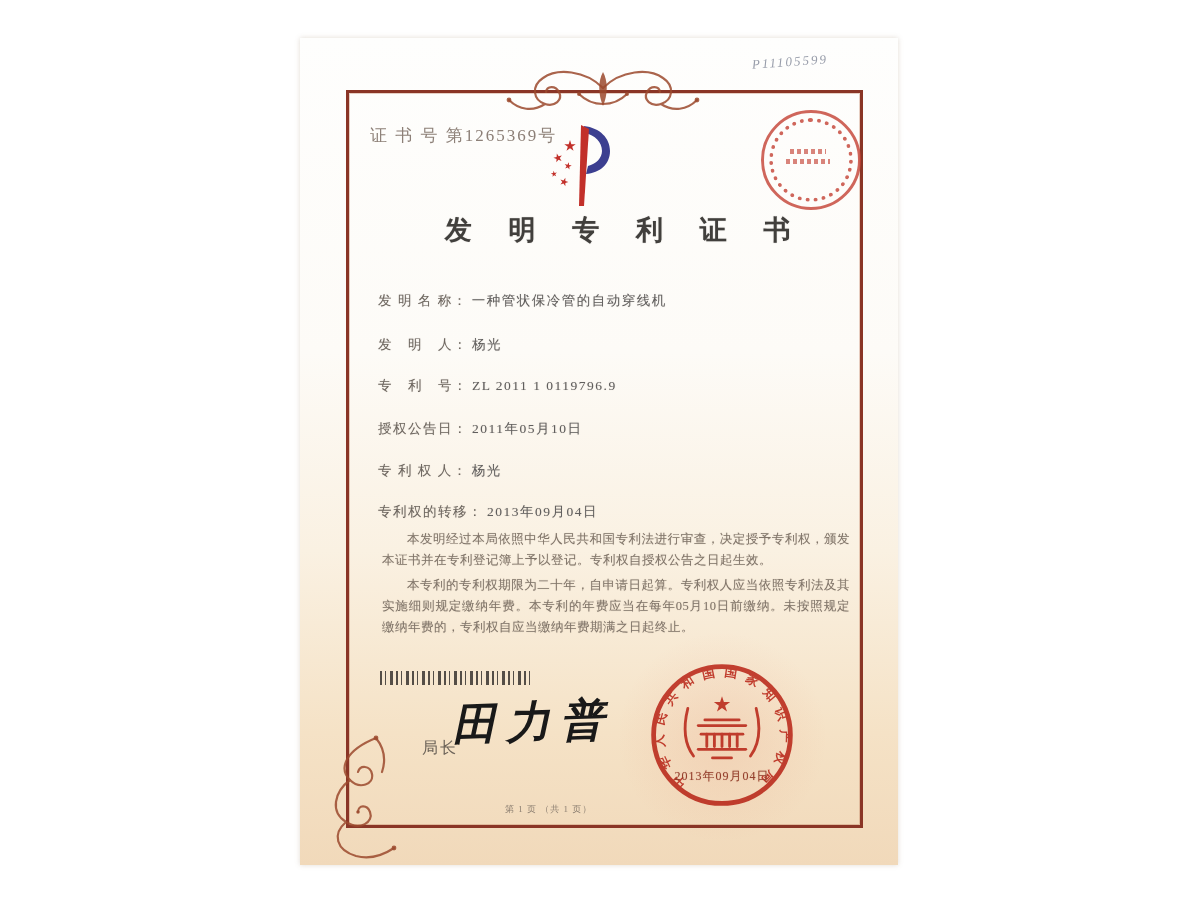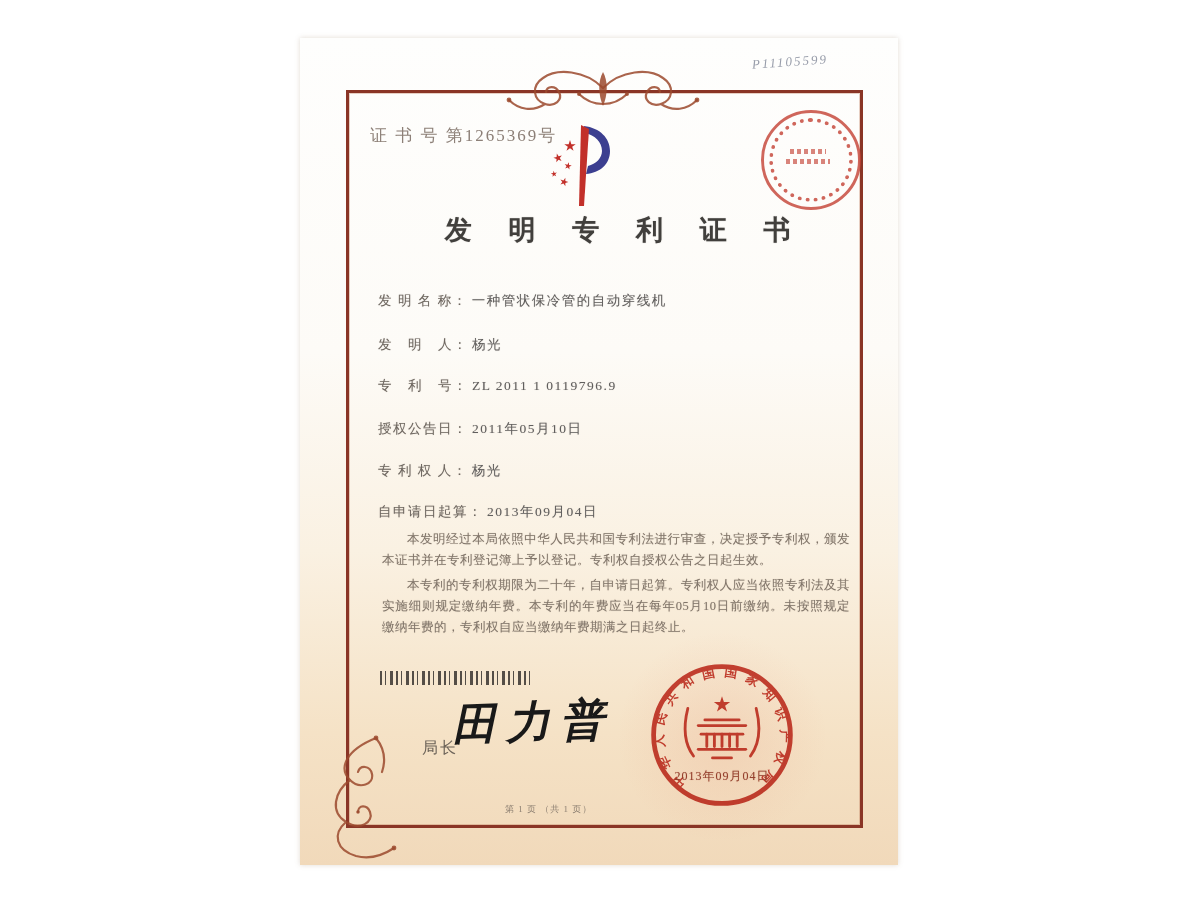"自申请日起算" span.lbl { text: 自申请日起算 -> 专利权的转移 }
